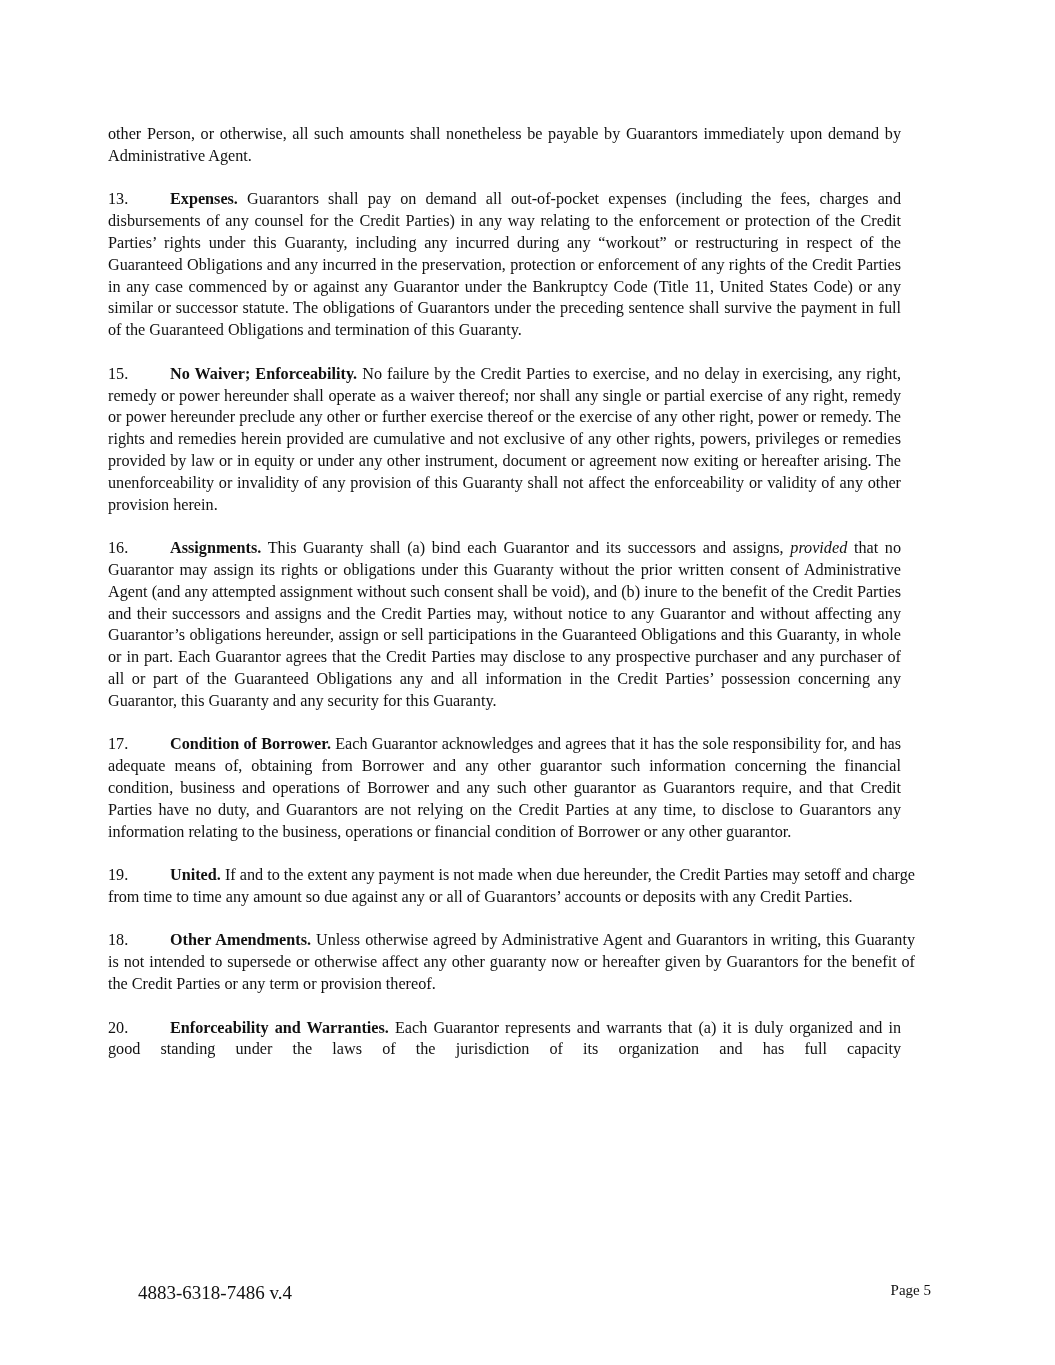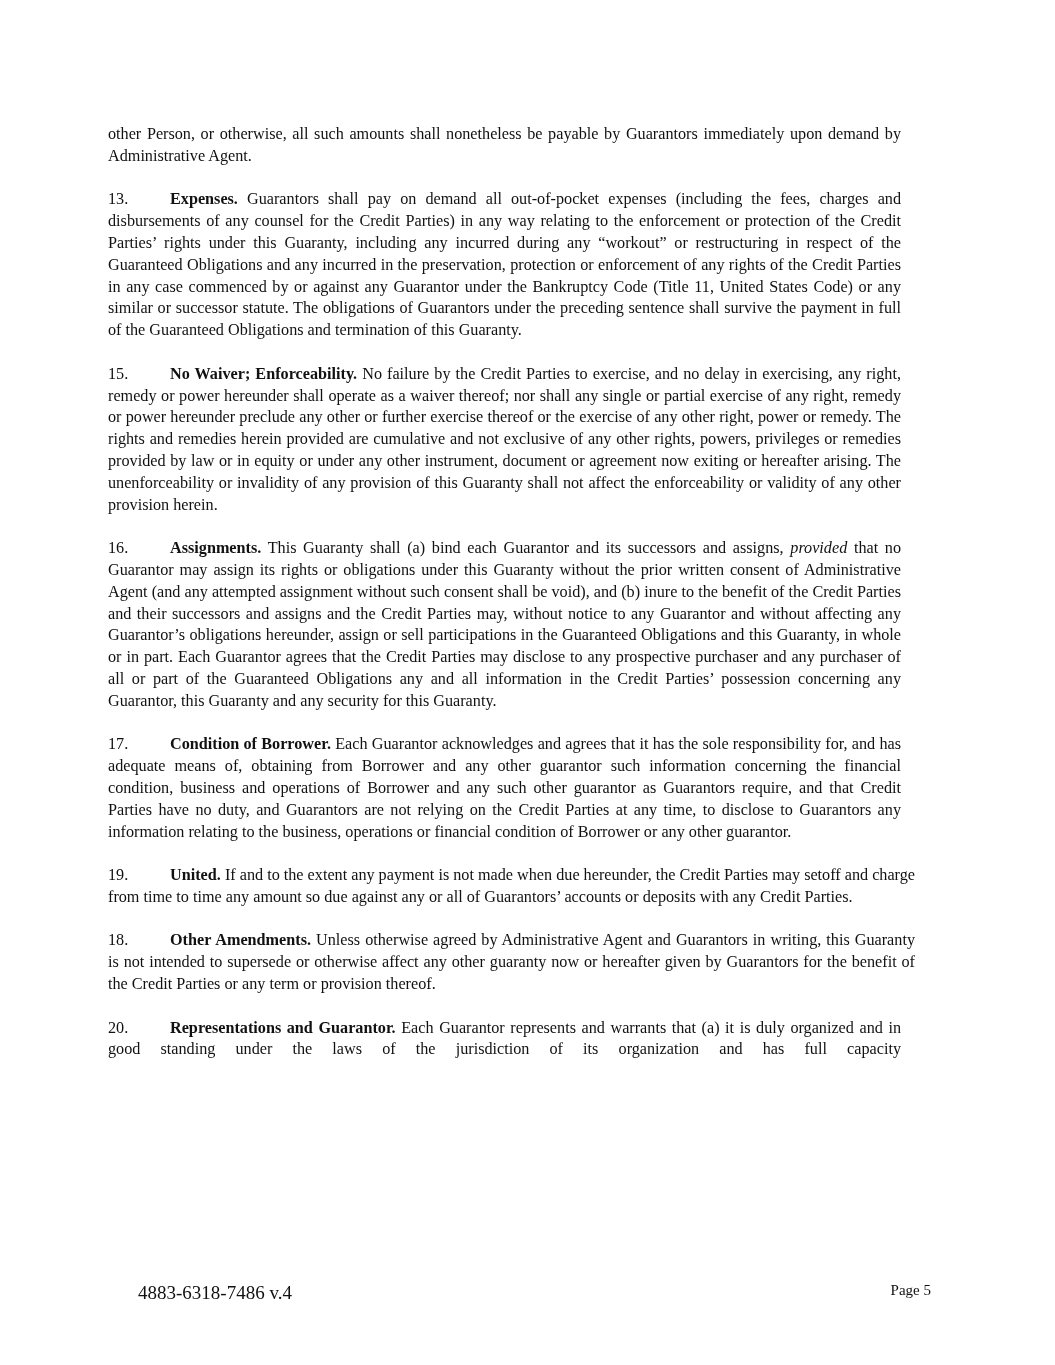"Representations and Guarantor." span.heading { text: Representations and Guarantor -> Enforceability and Warranties }
